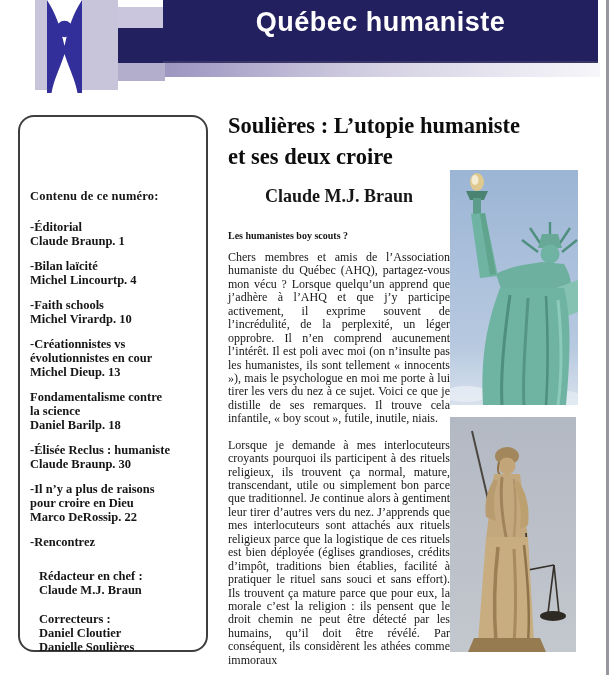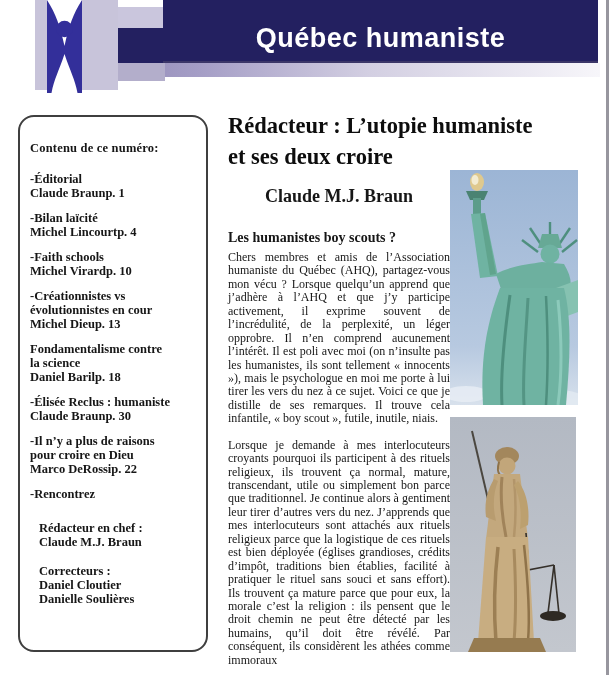"Québec humaniste" .banner-title { margin-top: 23px -> 7px }
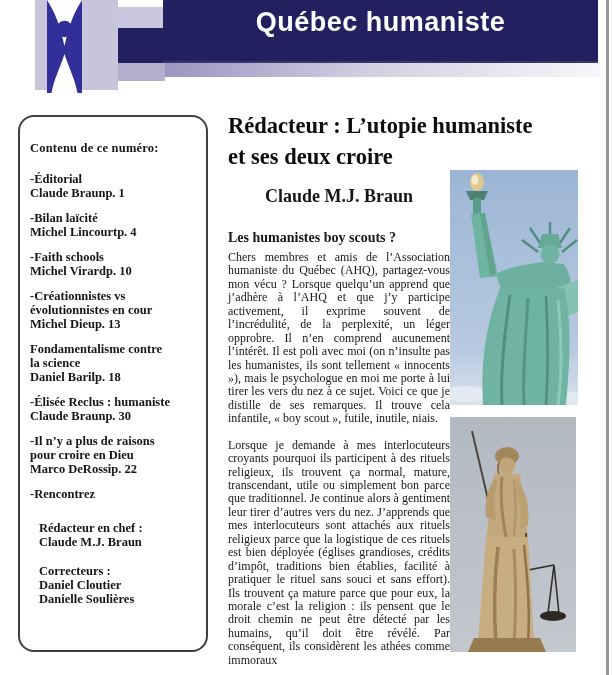"Rédacteur : L’utopie humaniste" span { text: Rédacteur -> Soulières }
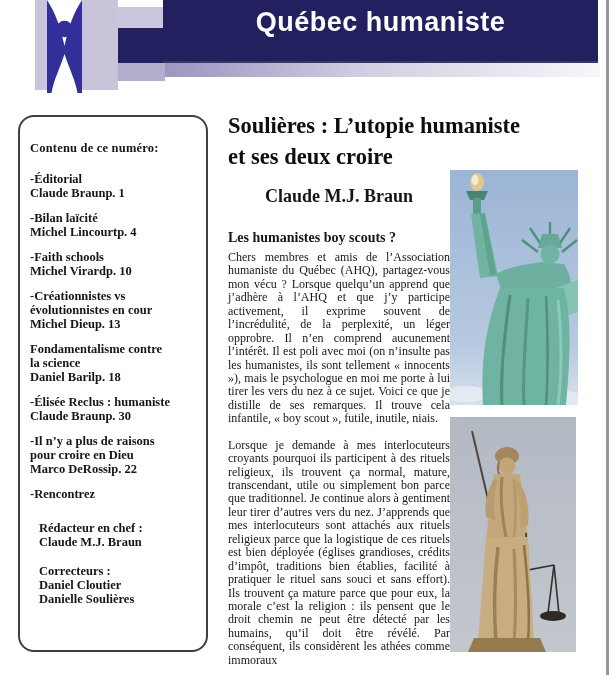"Contenu de ce numéro:" .toc-heading { margin-top: none -> 48px }
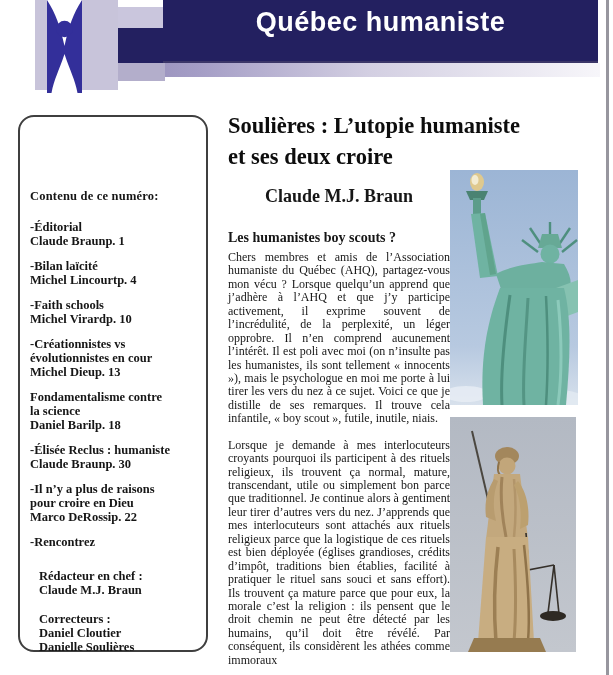"Les humanistes boy scouts ?" .section-heading { font-size: 14px -> 10px }
